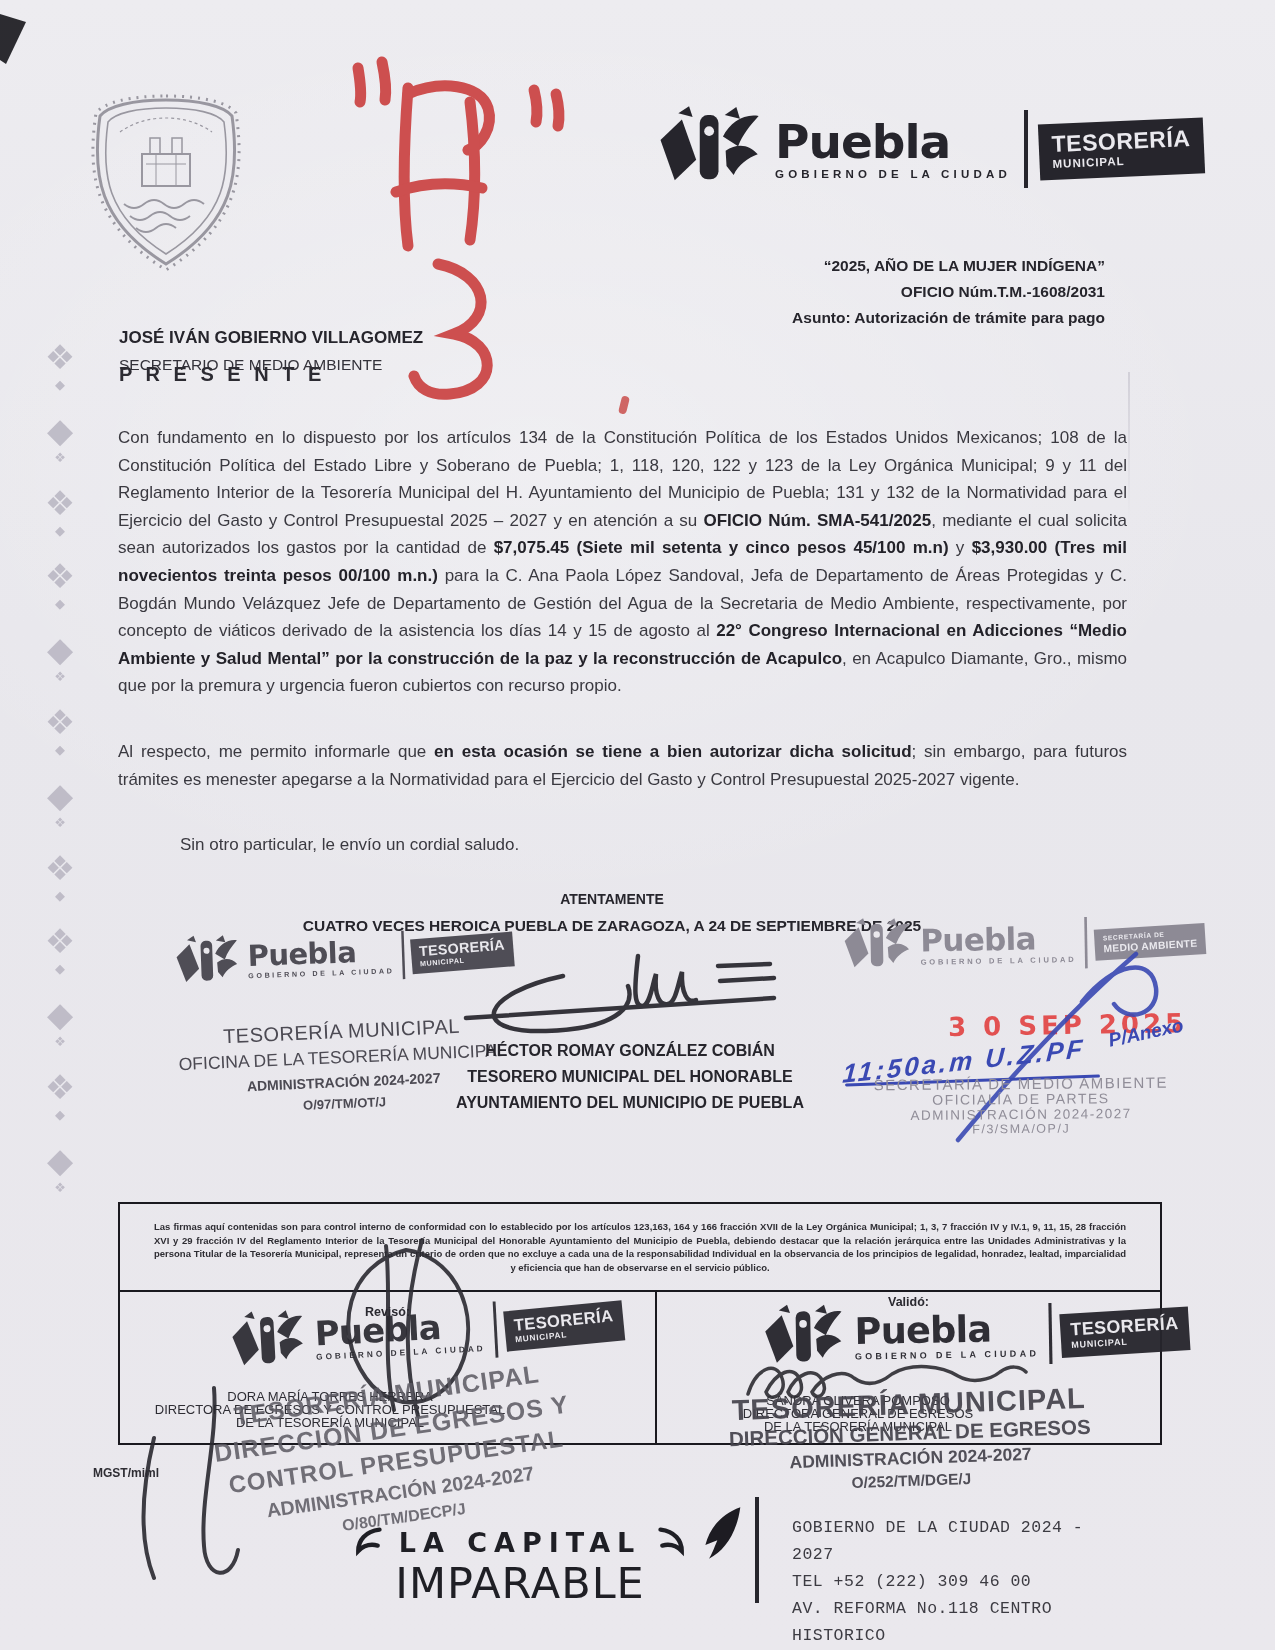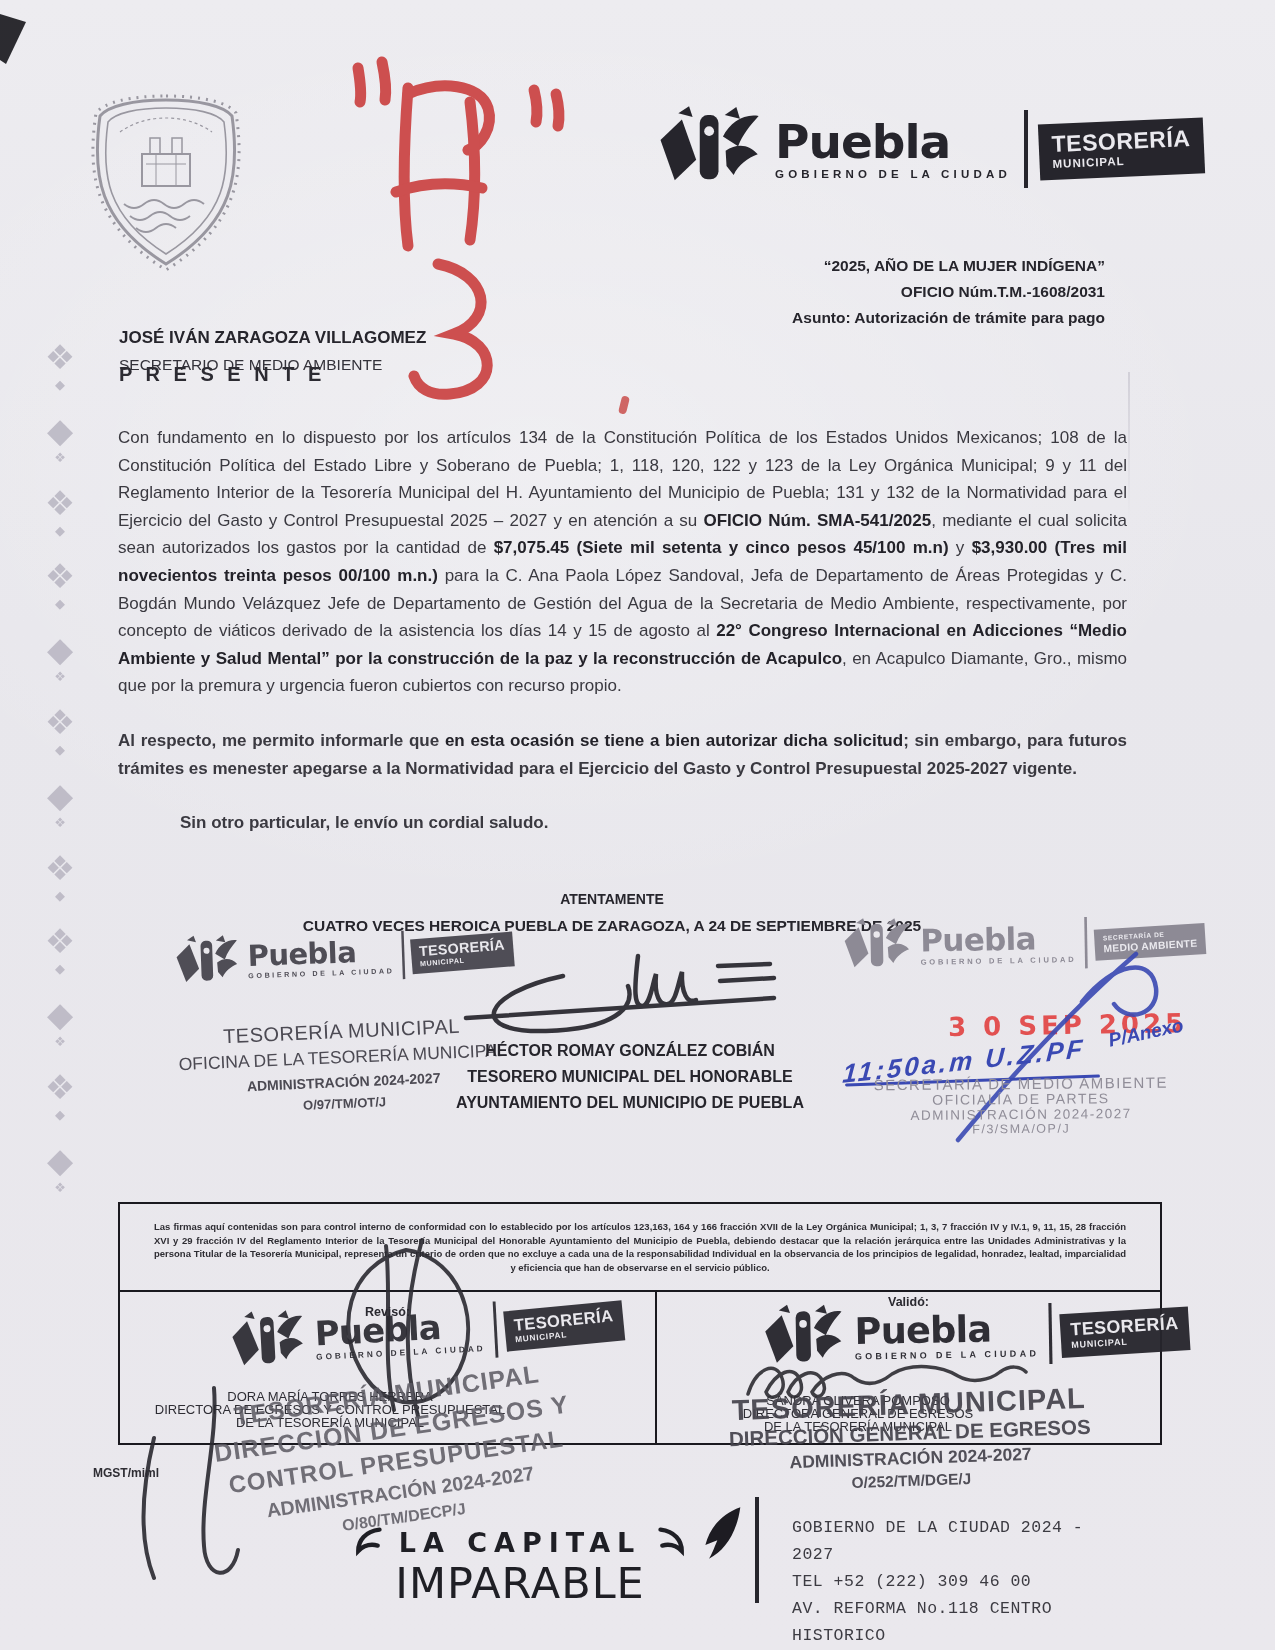"JOSÉ IVÁN ZARAGOZA VILLAGOMEZ" div.abs { text: ZARAGOZA -> GOBIERNO }
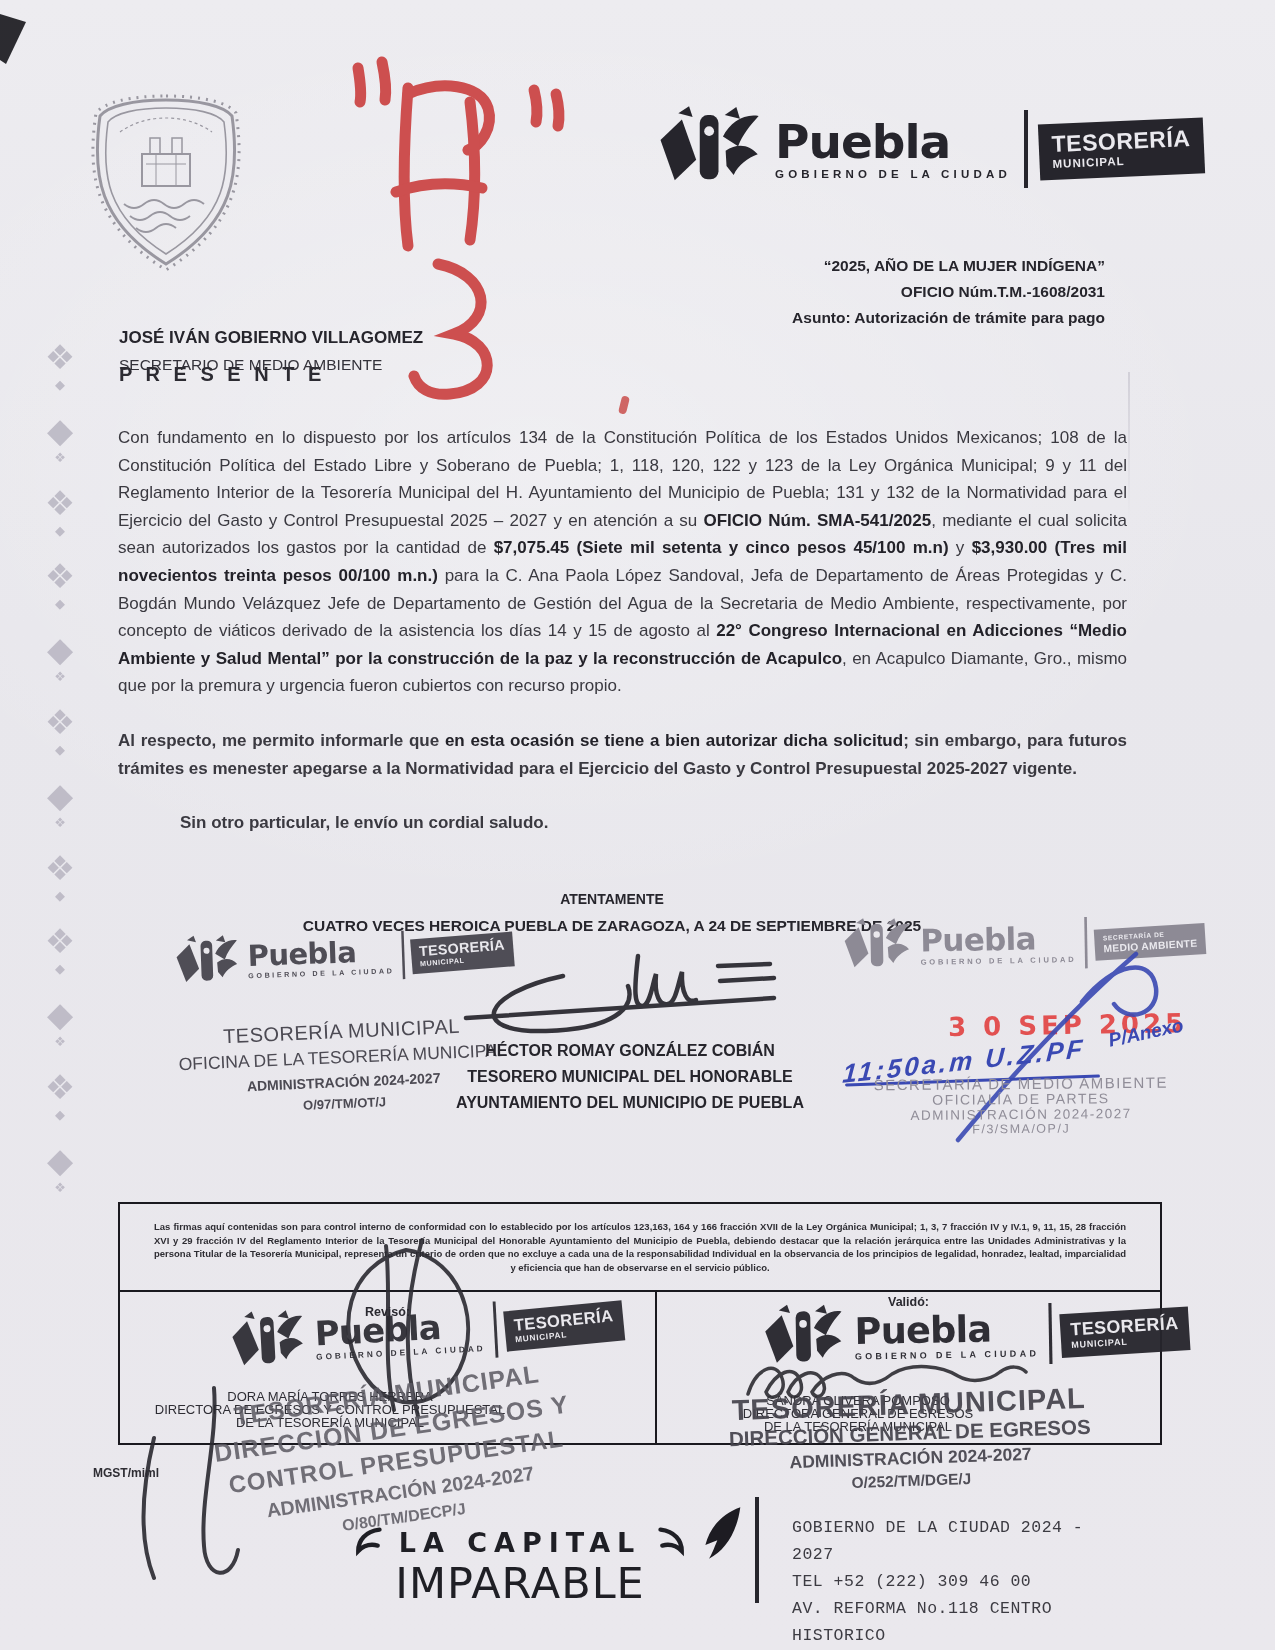"Al respecto, me permito informarle" .bodytext p+p { font-weight: bold -> none; margin-top: 27px -> 38px }
